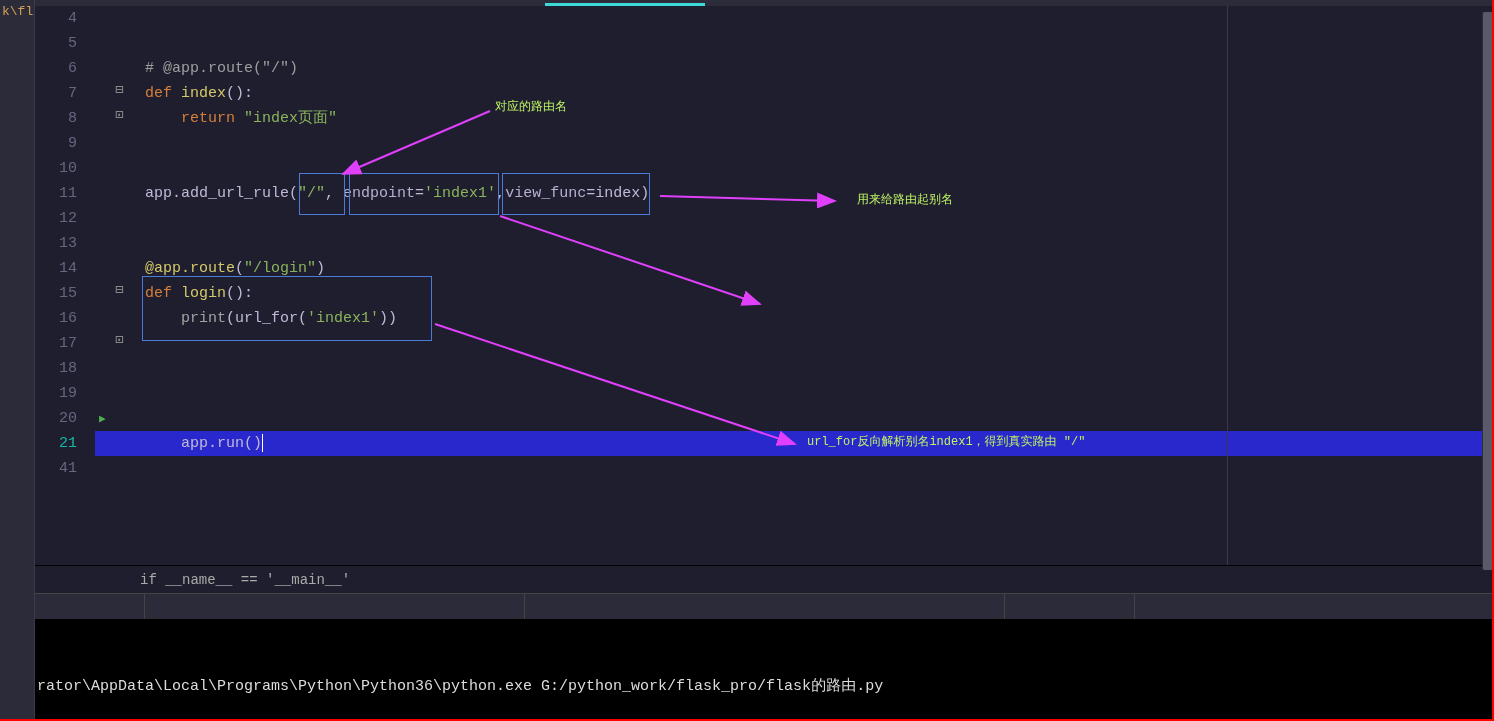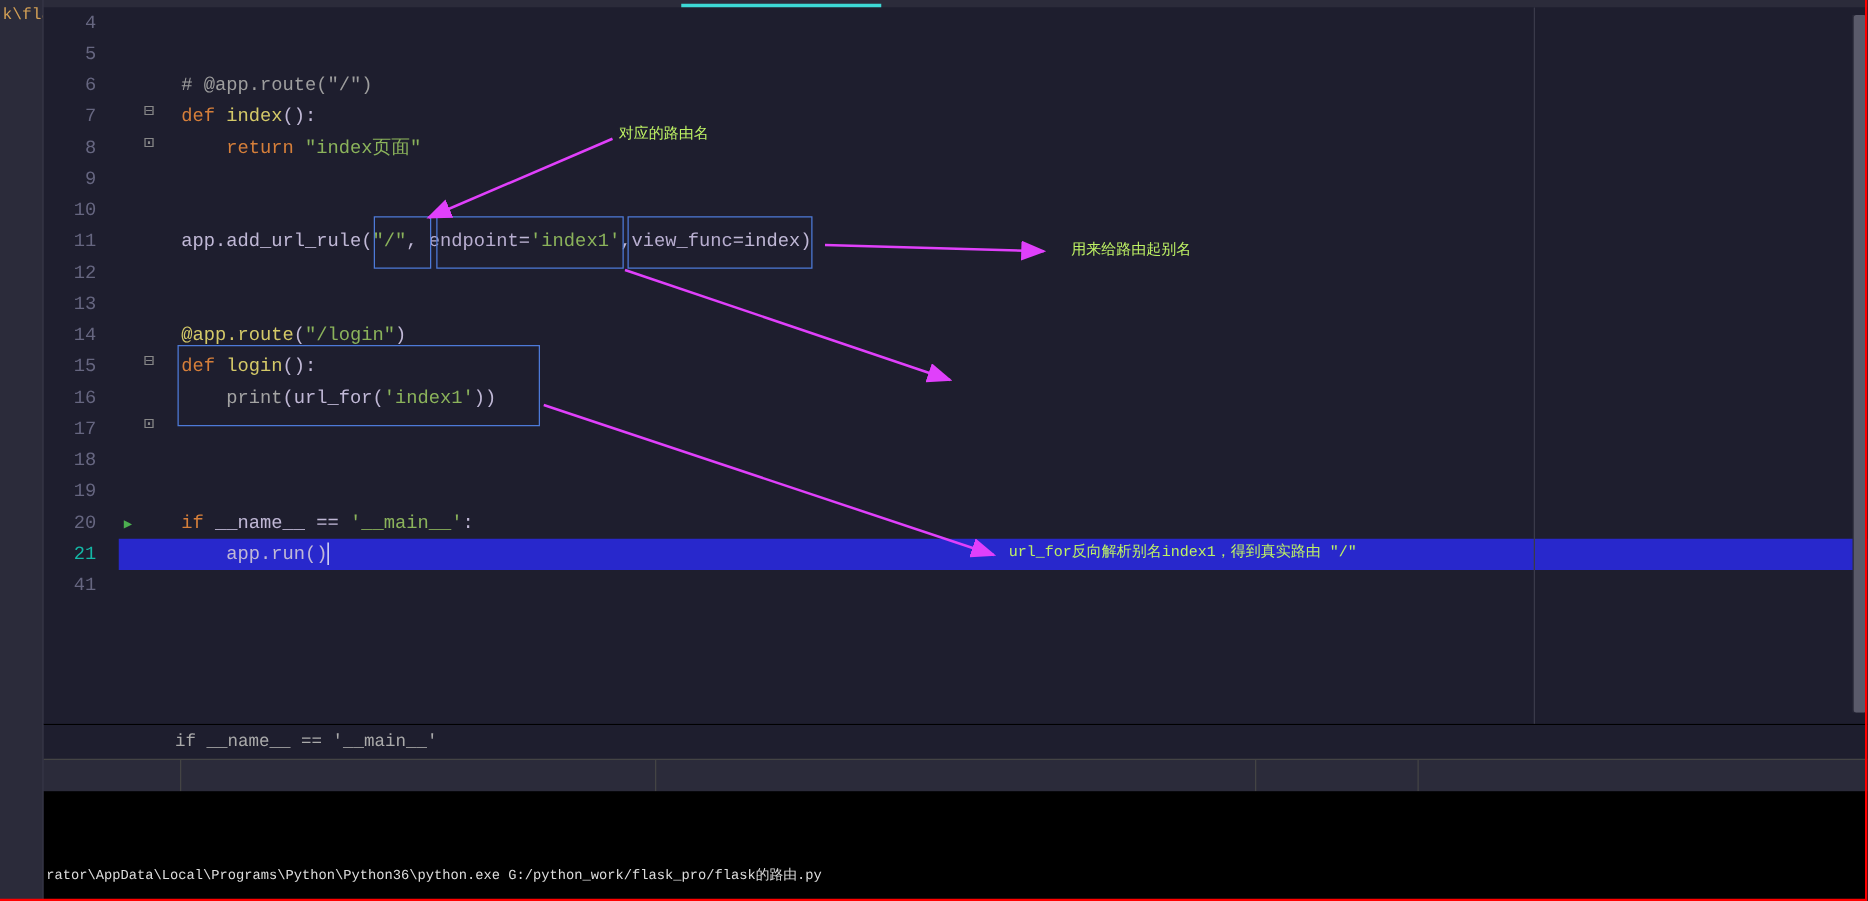"if __name__ == '__main__':" div.code-line { html: <div><span>if</span><span> __name__ </span><span>==</span><span> '__main__'</span><span>:</span></div> -> none }
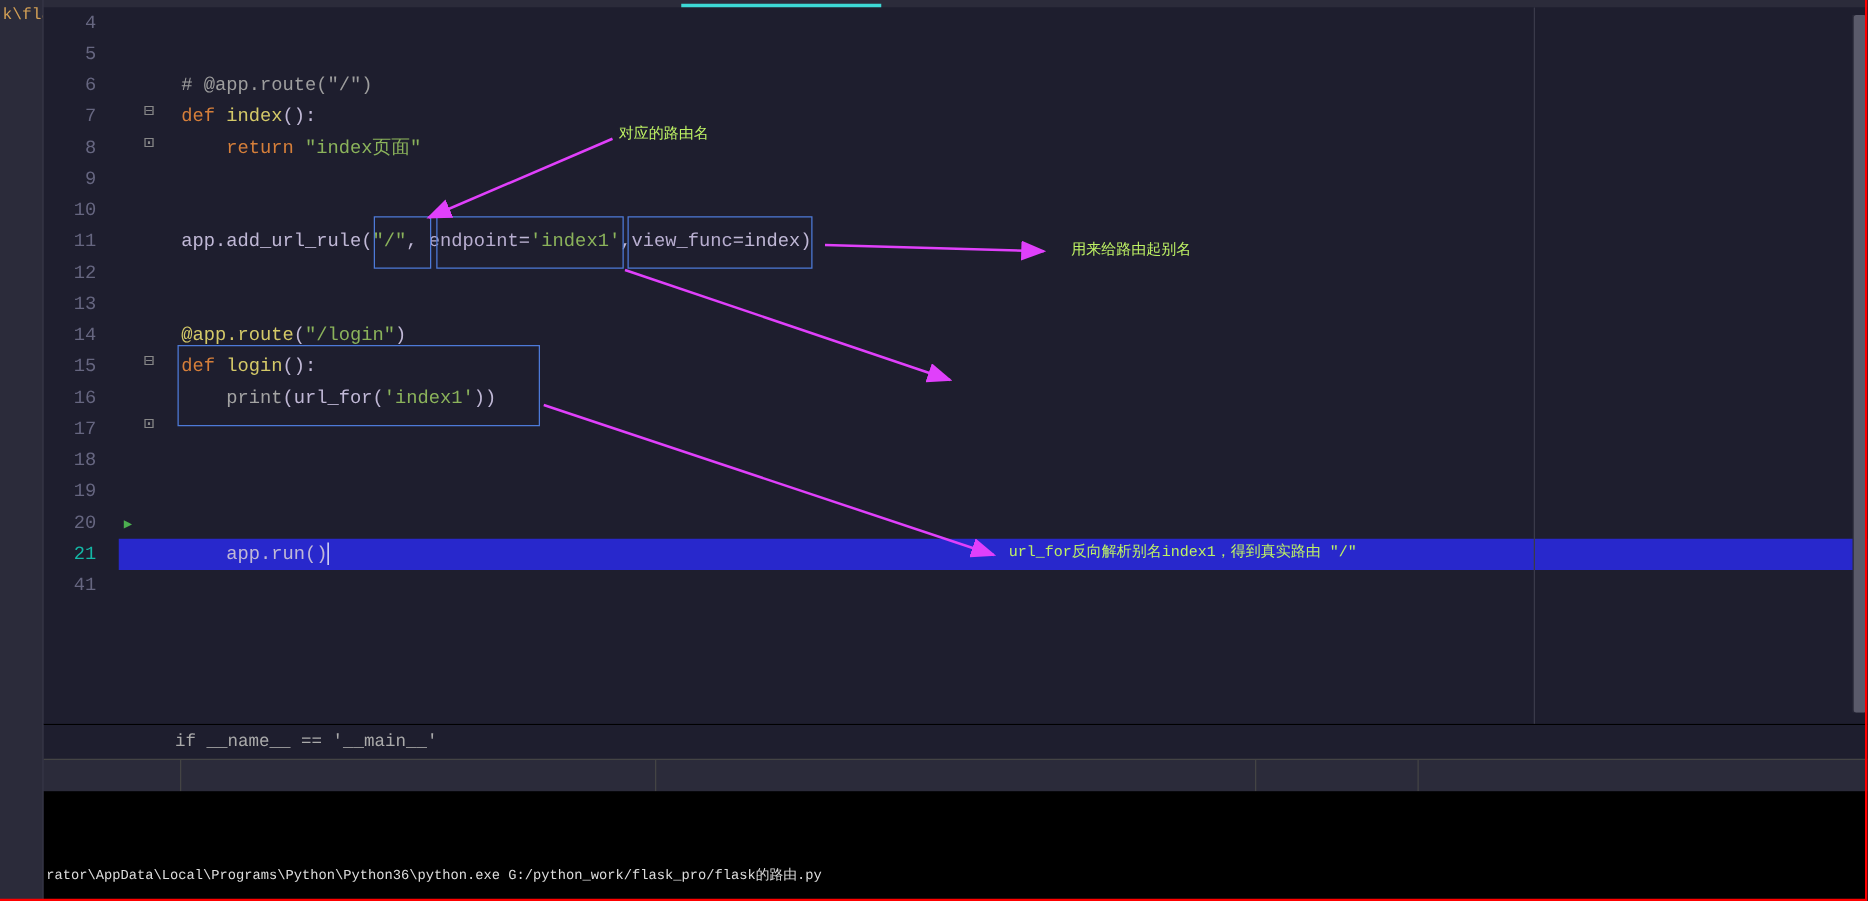"rator\AppData\Local\Programs\Python\Pyth" .terminal { font-size: 11px -> 15px; height: 88px -> 102px }
